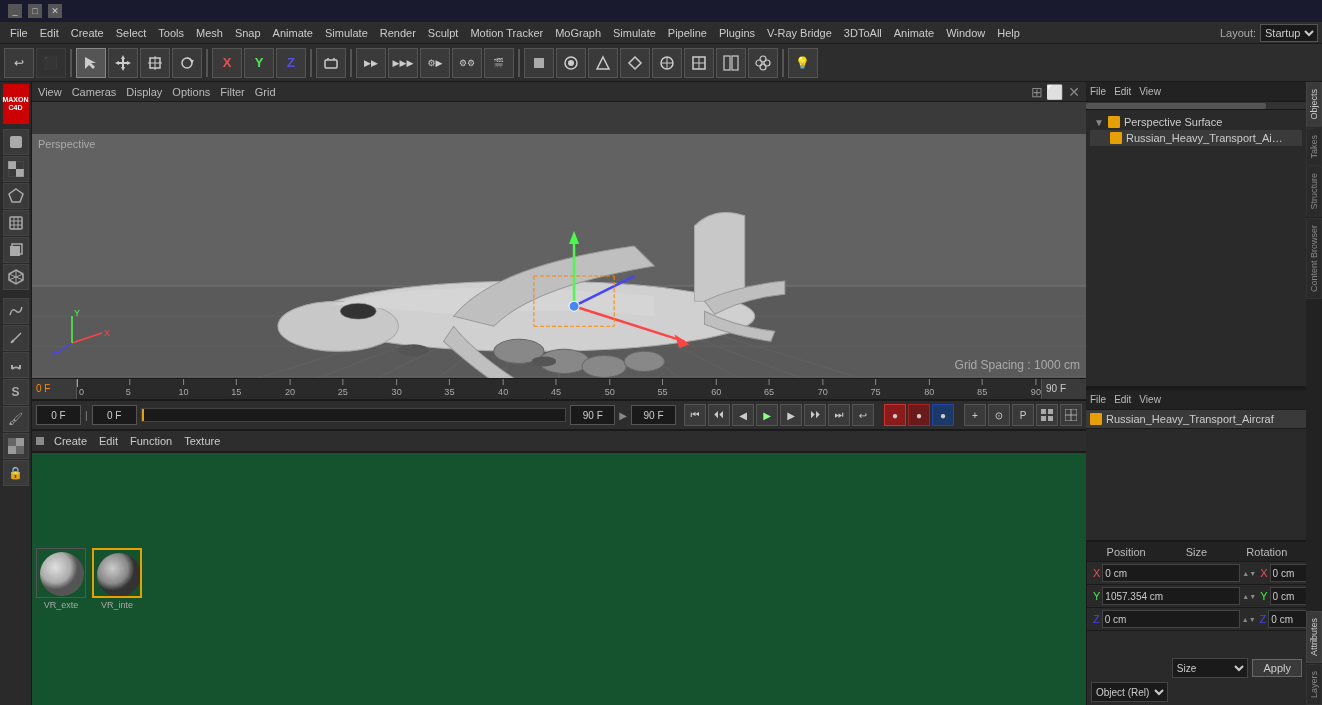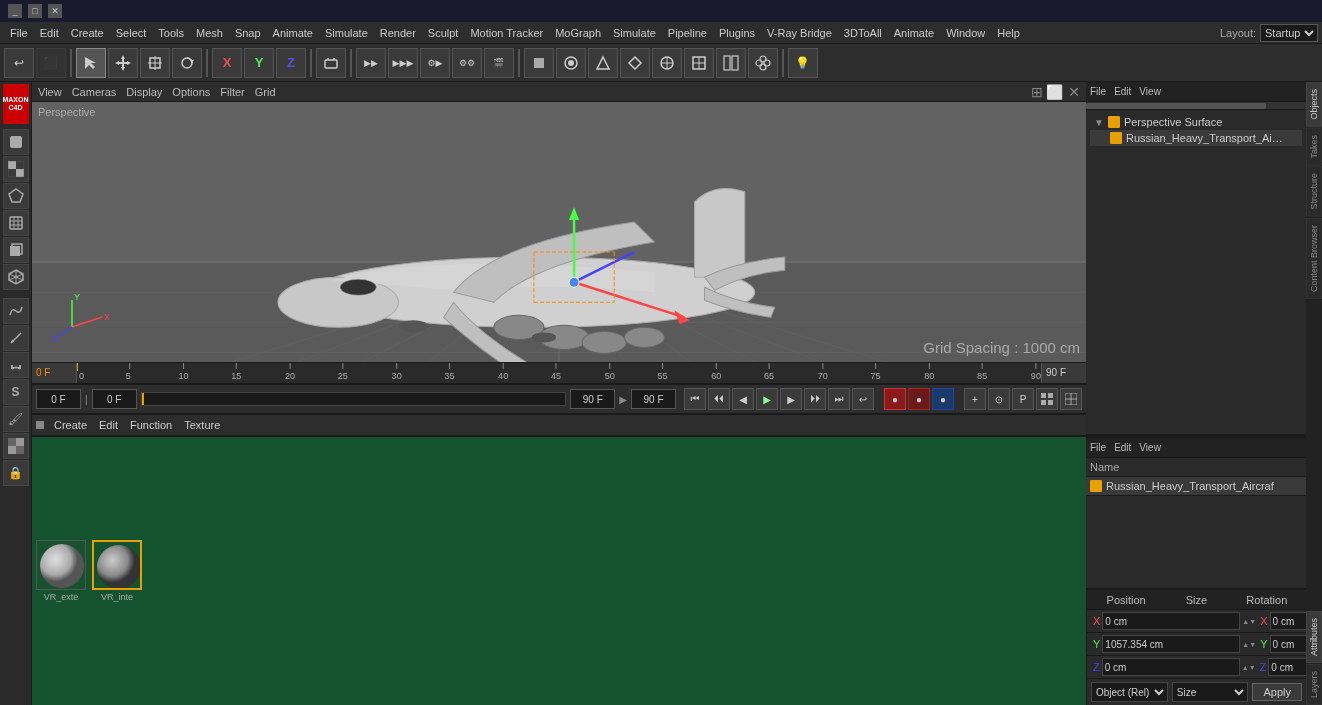"Perspective" .grid-bg { margin-top: none -> 32px }
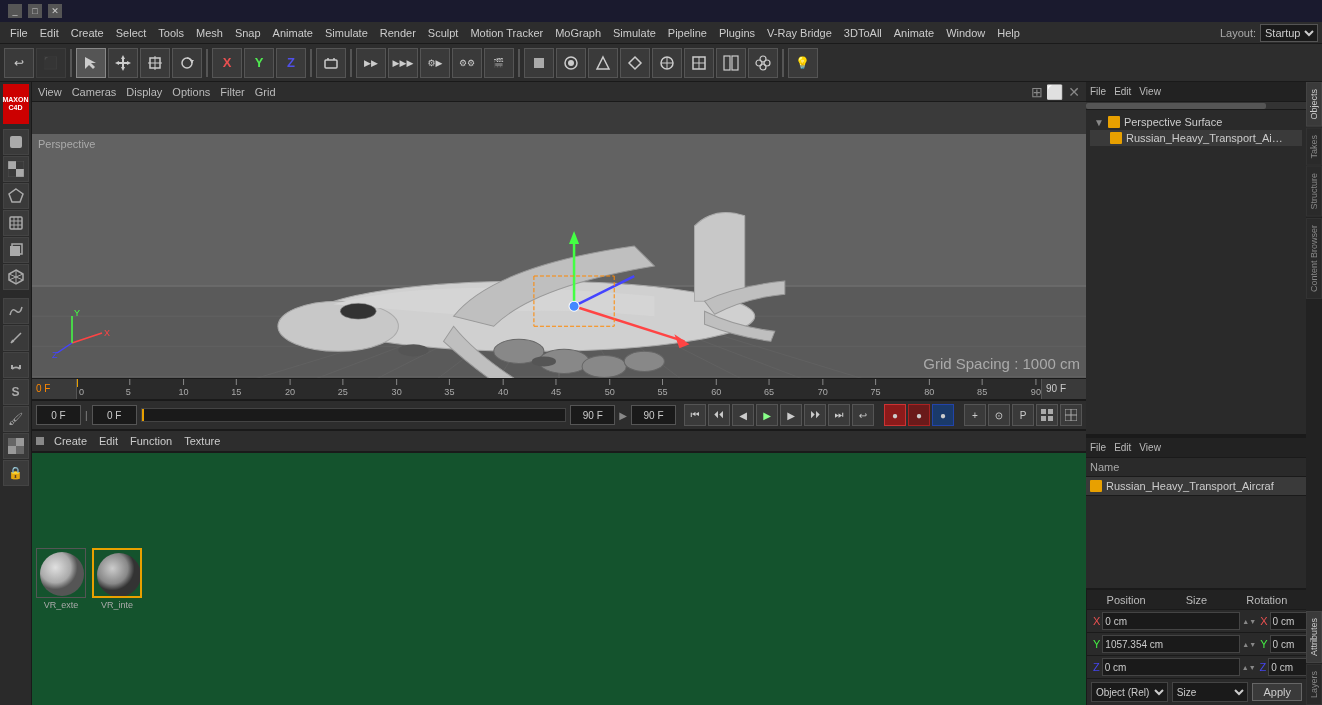"Grid Spacing : 1000 cm" div { font-size: 15px -> 12px }
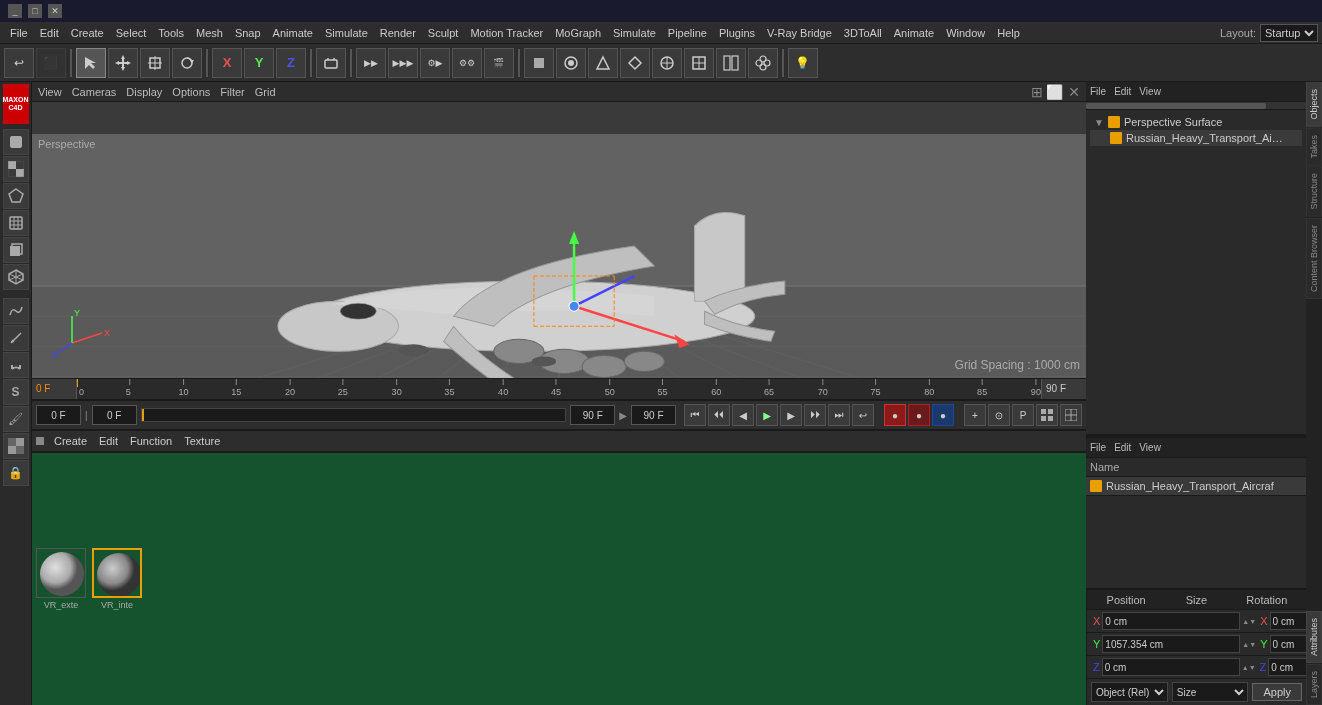"Name" div { html: <div> <span>Name</span> </div> -> none }
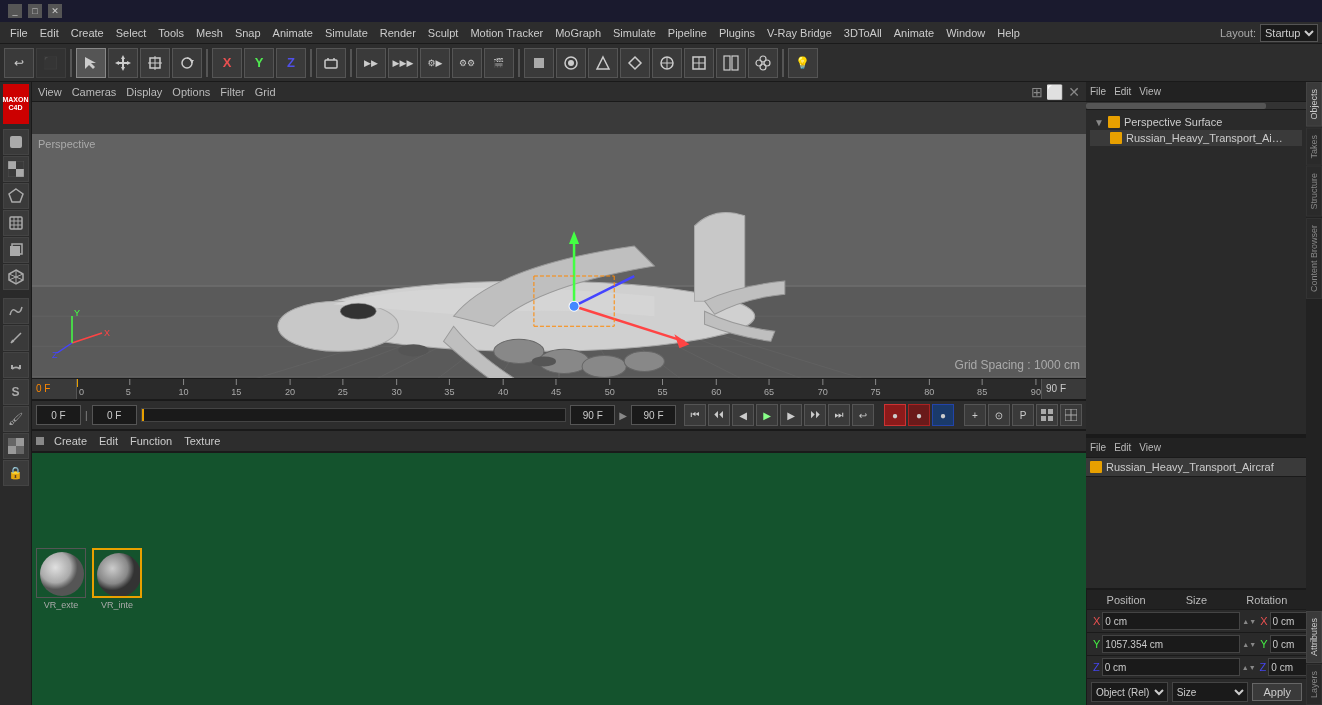"Object (Rel)" select { margin-top: none -> 48px }
